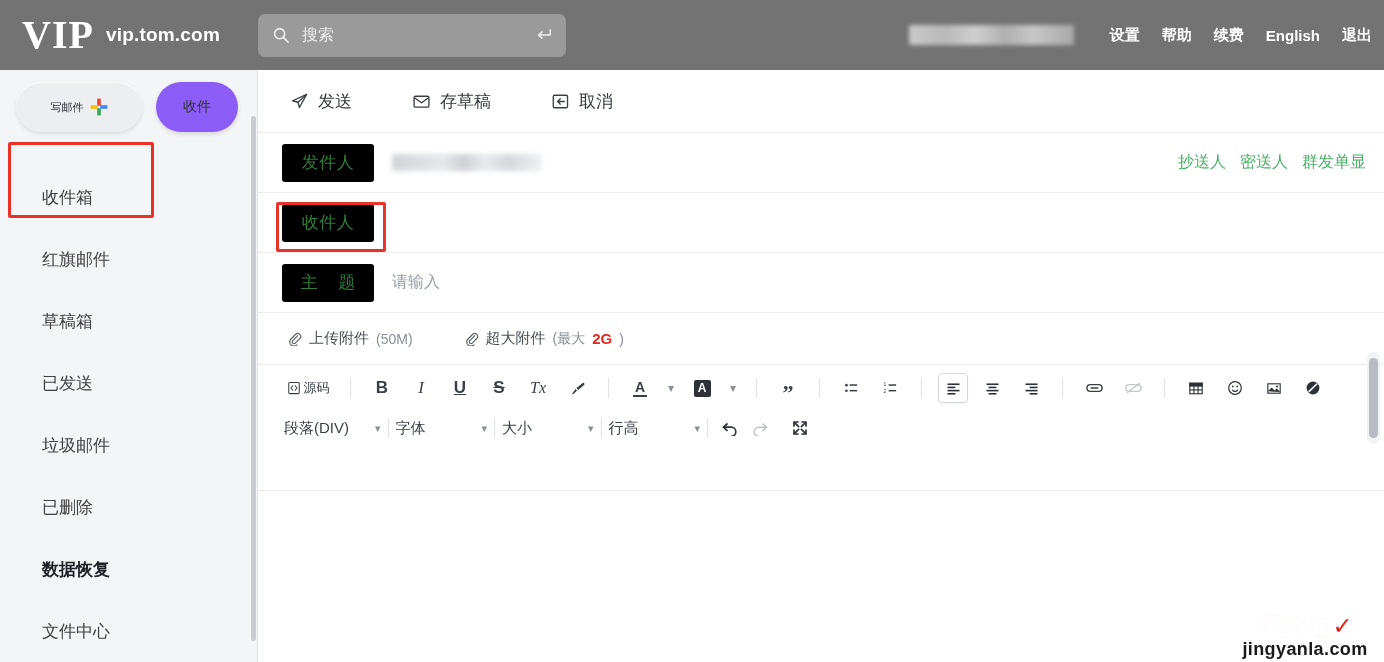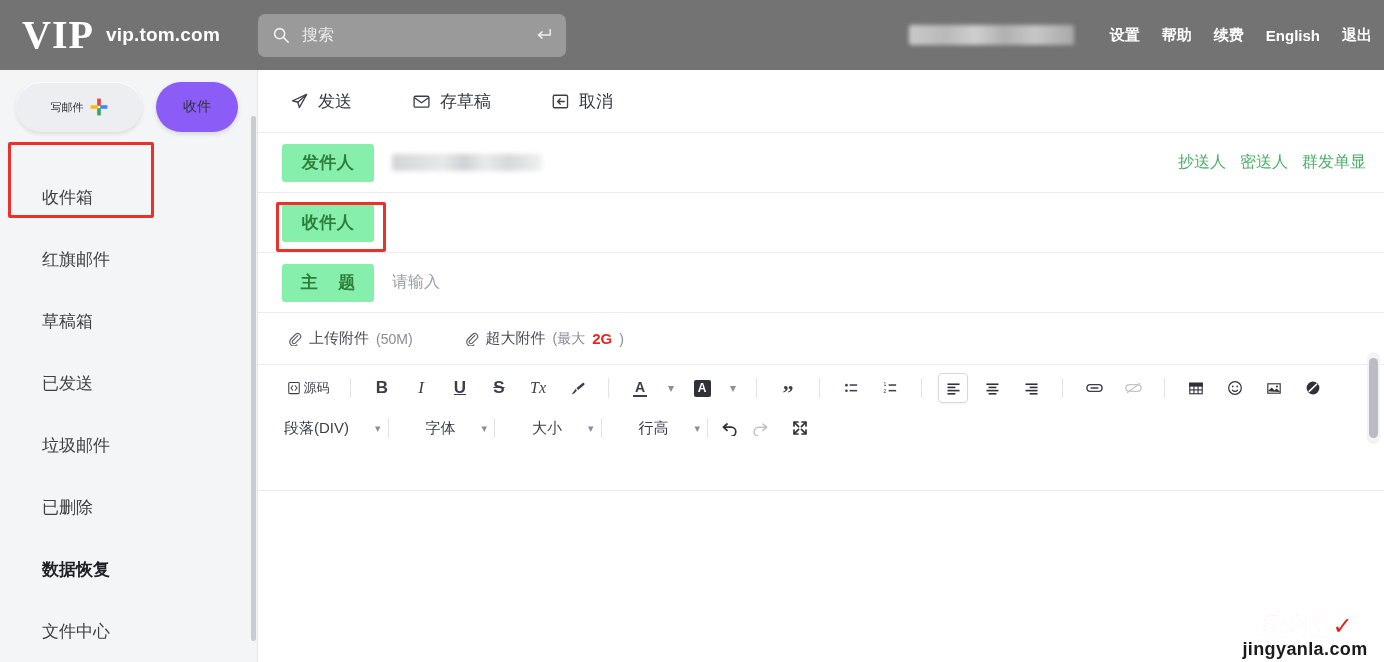"发件人" .field-label { background: #86efac -> #000000; font-weight: 700 -> 400 }
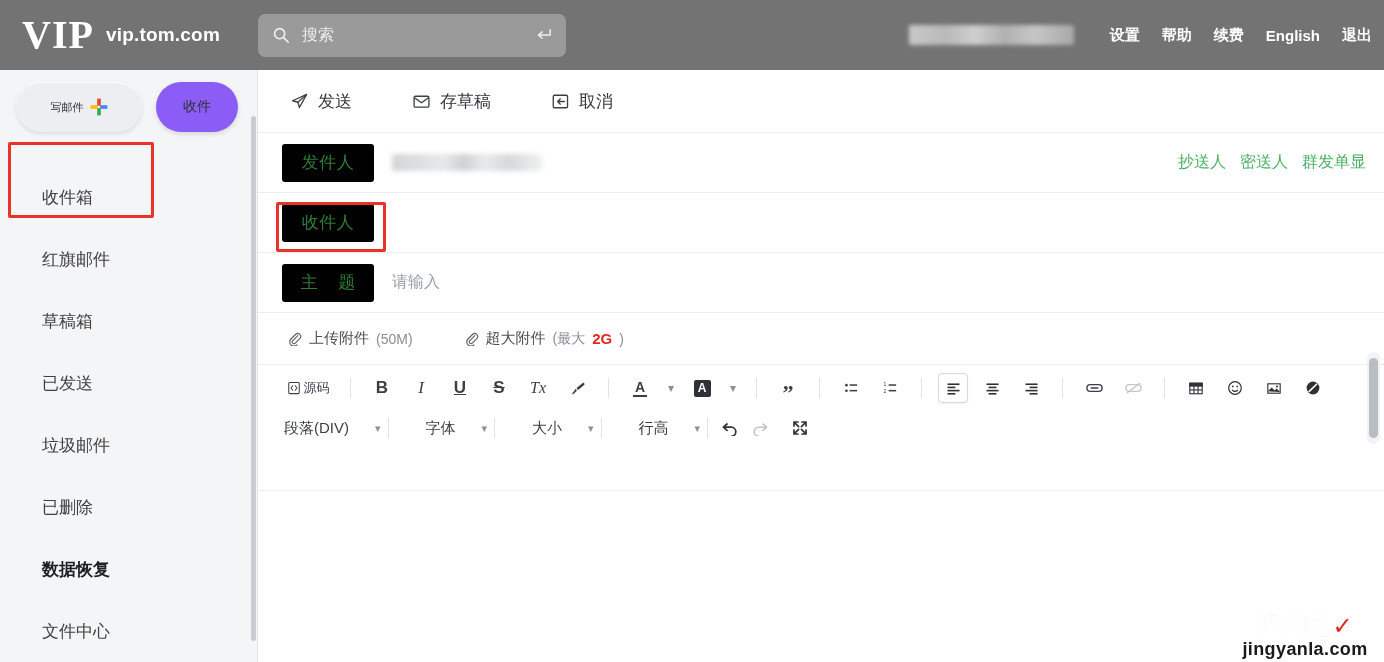"段落(DIV)" .ed-sel .nm { text-align: right -> none }
